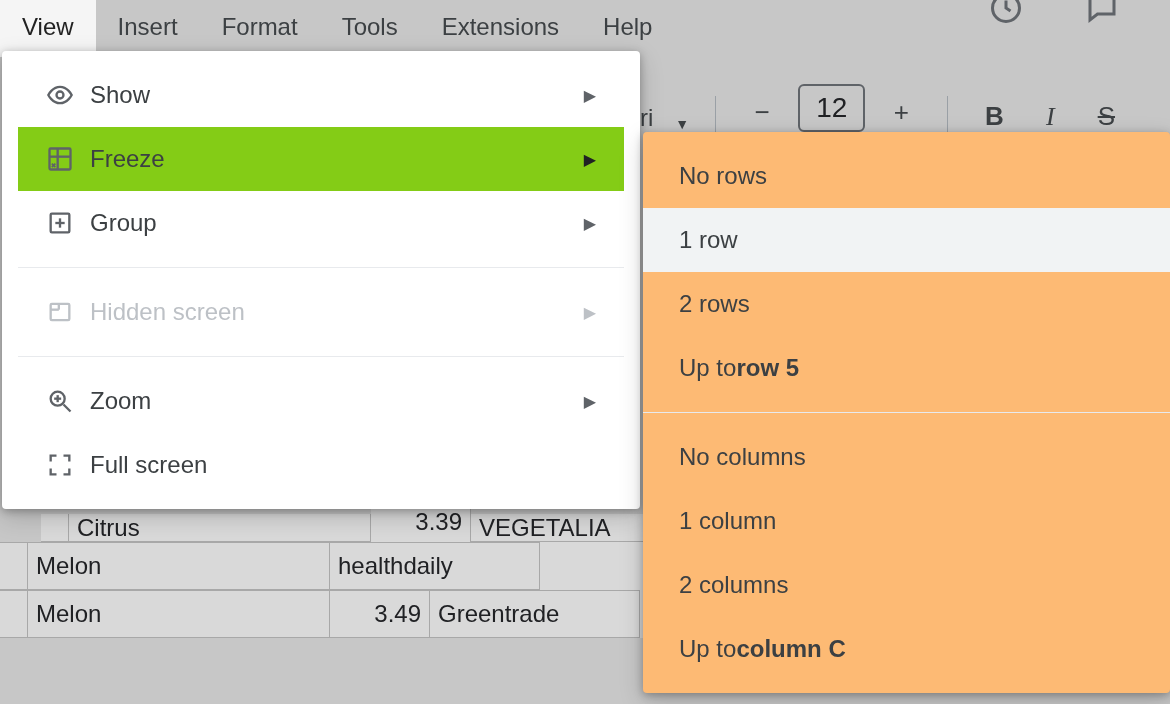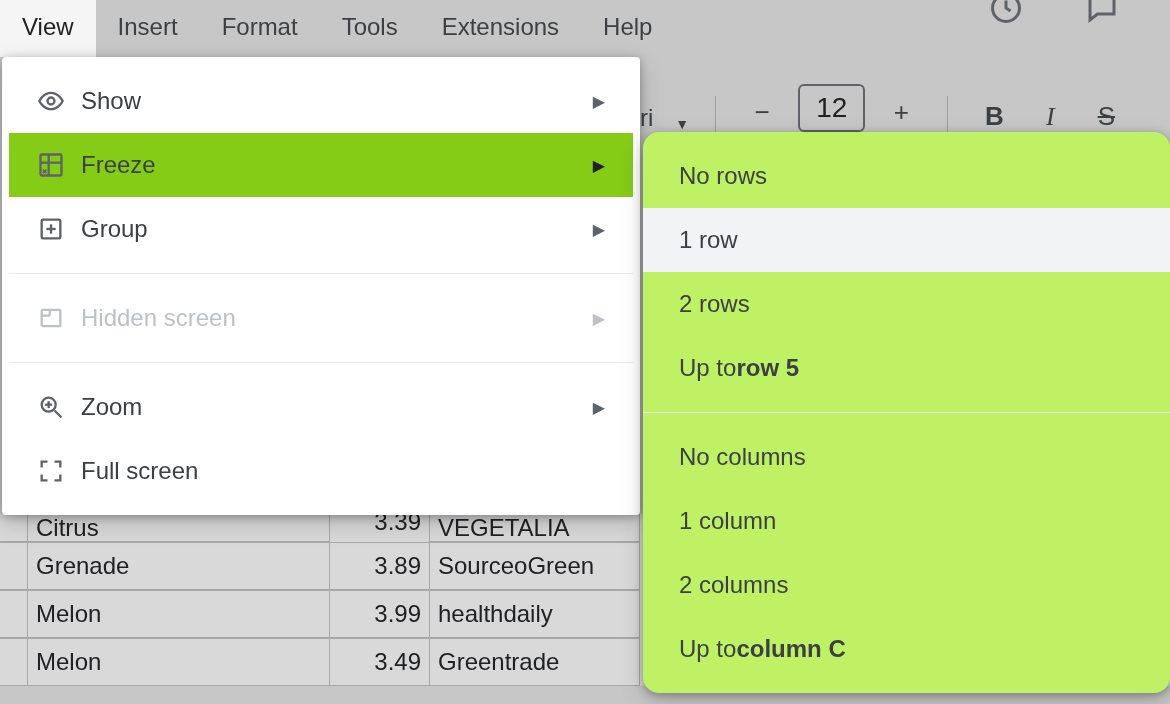"Show" .dropdown { padding: 12px 7px -> 12px 16px; top: 57px -> 51px }
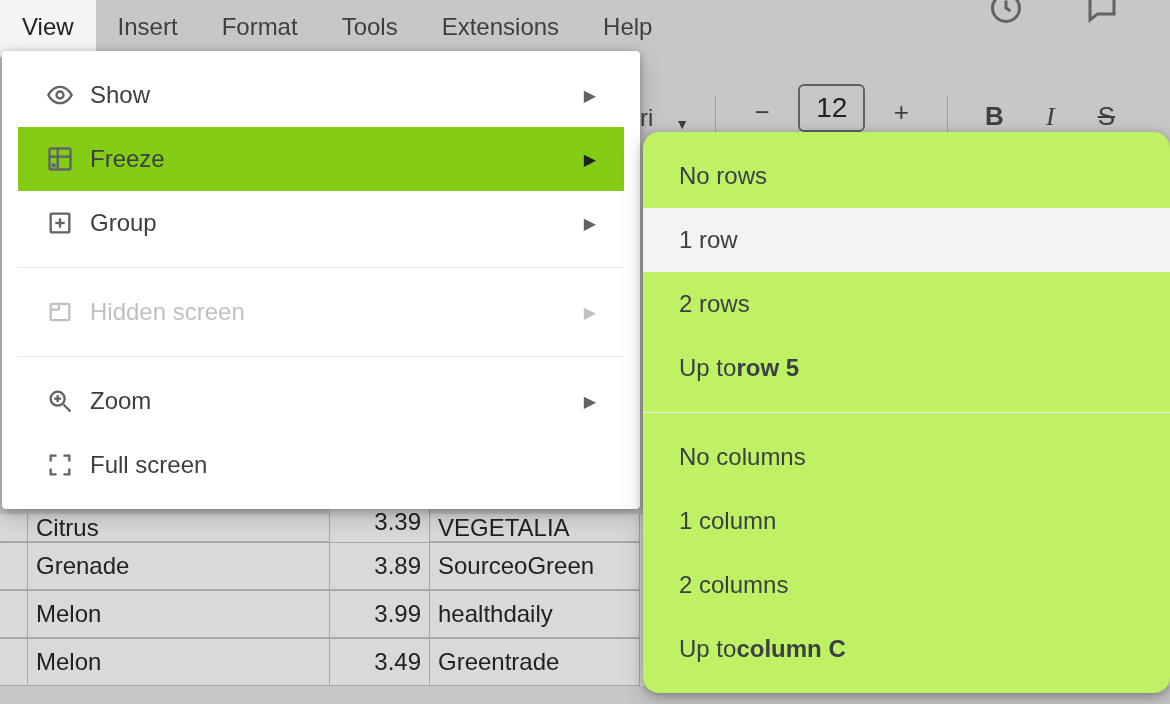"No rows" .submenu { background: #bef264 -> #fdba74; border-radius: 16px -> 4px }
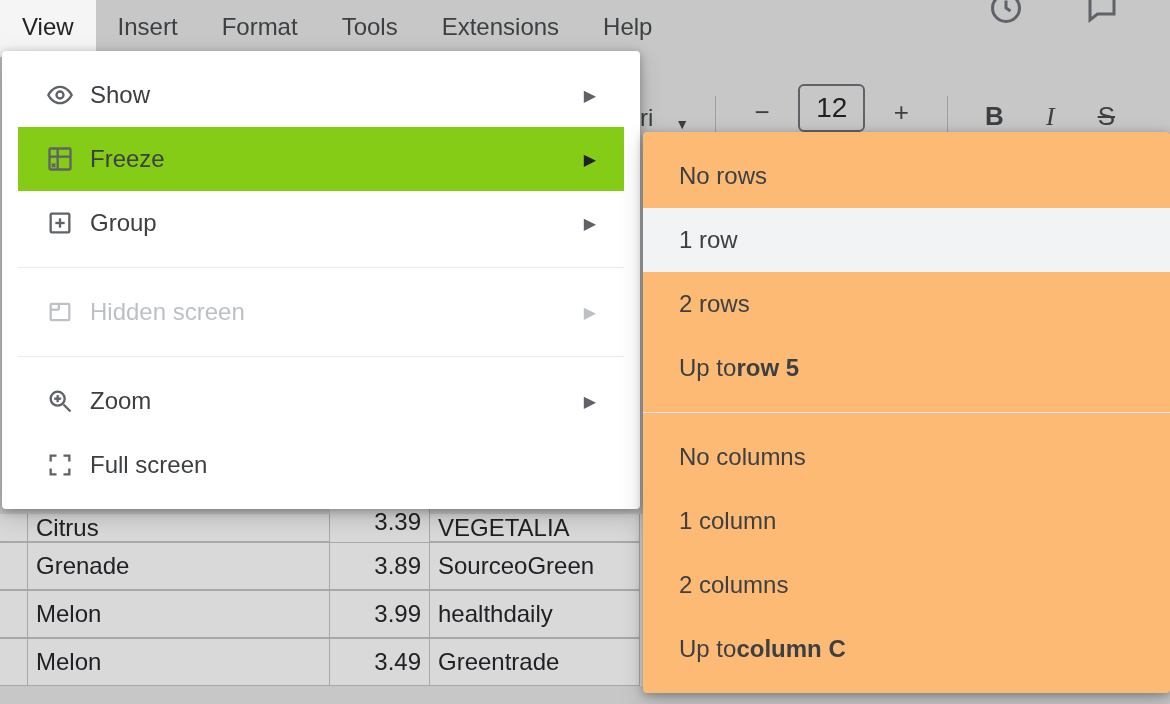"Citrus" div.grid-row { margin-left: none -> 41px }
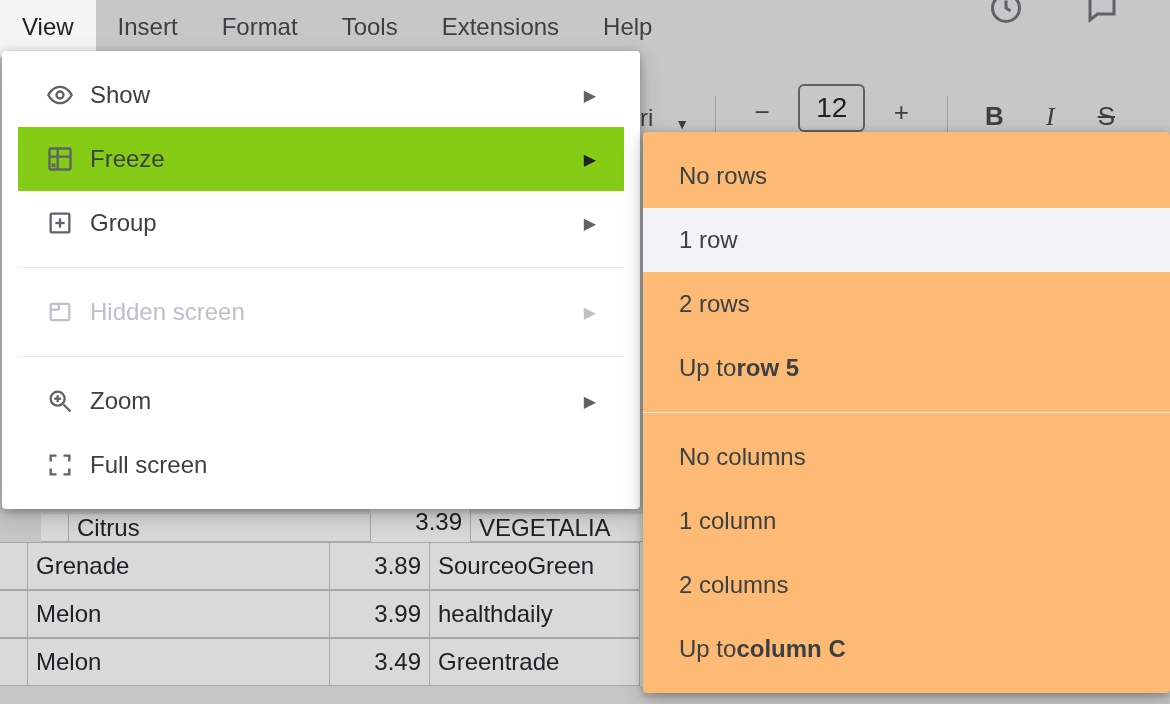"Grenade" div.grid-row { html: <div> <div></div> <div>Grenade</div> <div>3.89</div> <div>SourceoGreen</div> </div> -> none }
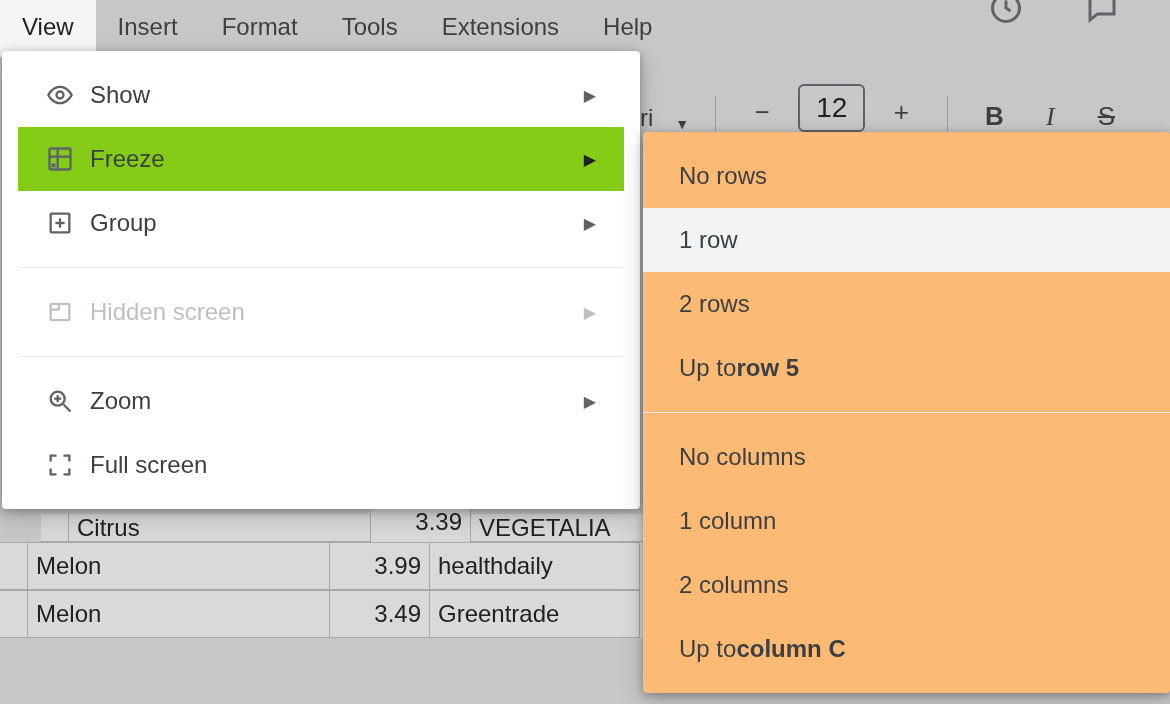"3.99" div.cell { html: <div>3.99</div> -> none }
